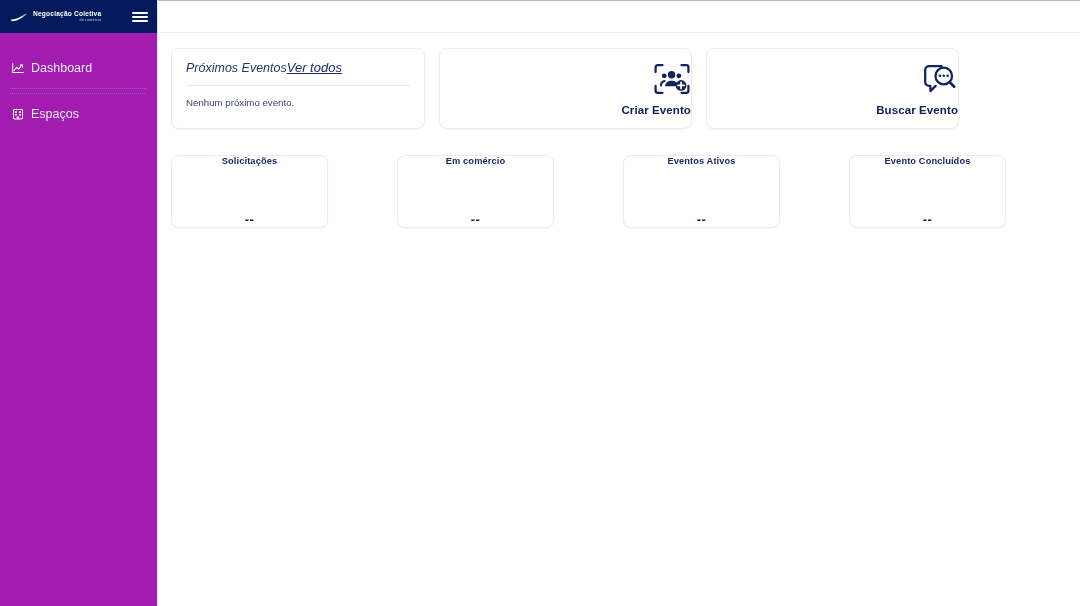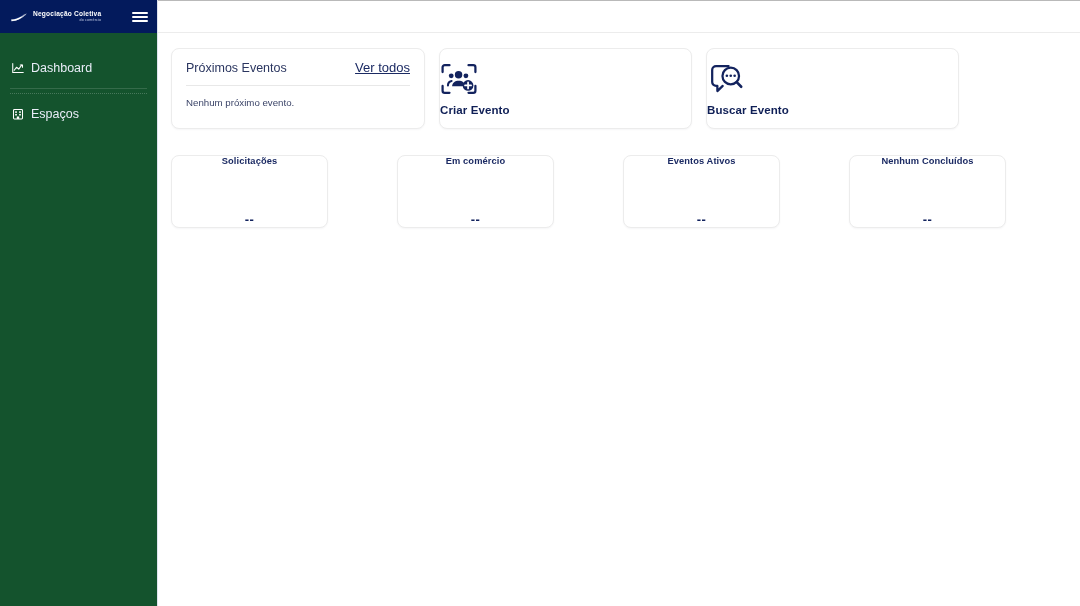"Dashboard" .sidebar { background: #14532d -> #a21caf }
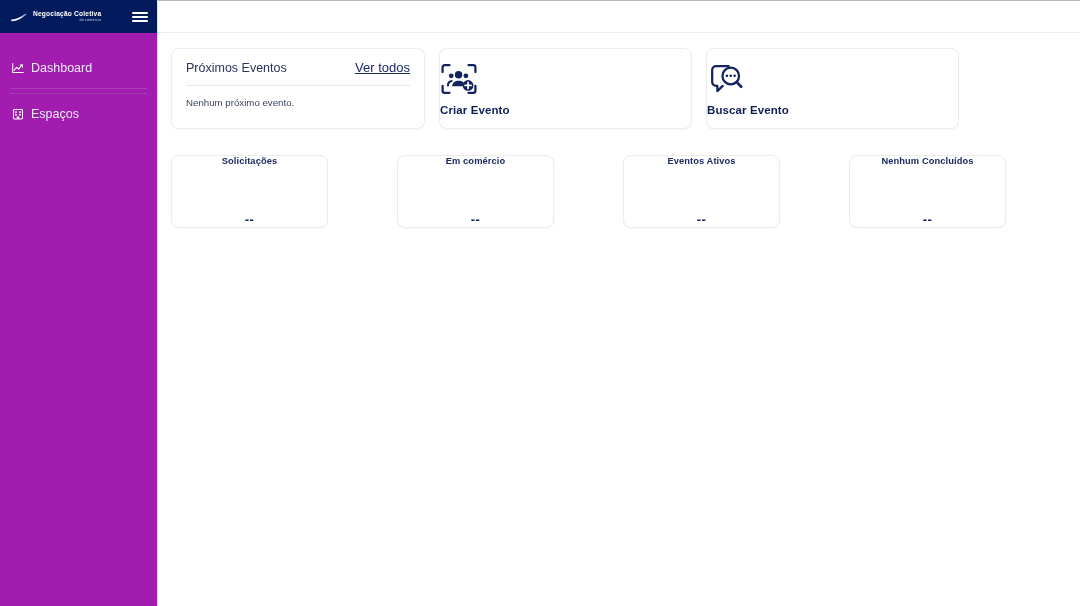"Próximos Eventos" .upcoming-head { font-style: none -> italic; justify-content: space-between -> none }
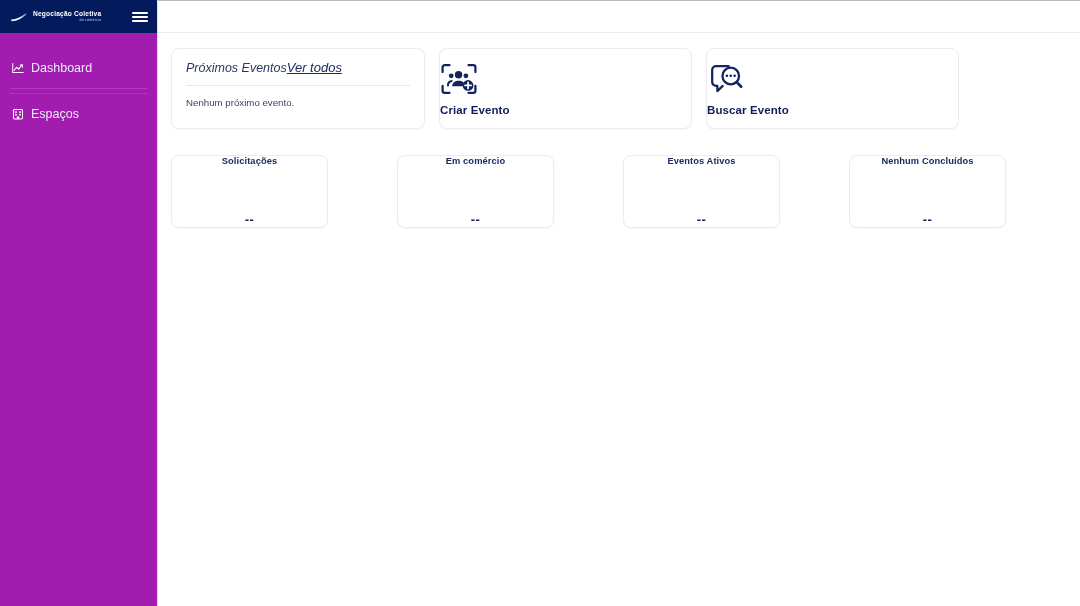"Criar Evento" .card-action { align-items: flex-start -> flex-end }
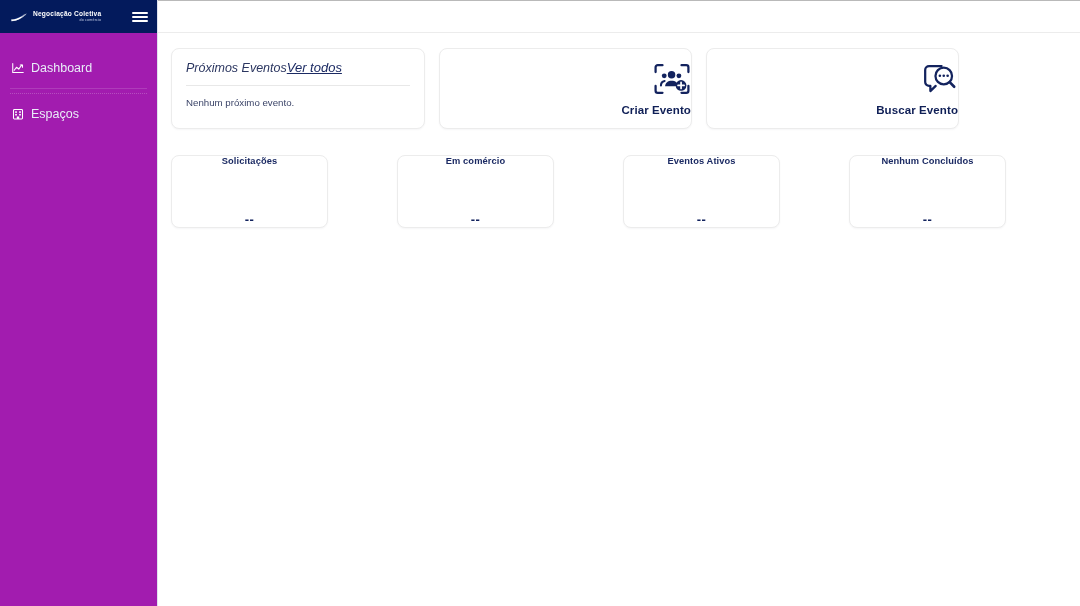"Nenhum Concluídos" span.stat-label { text: Nenhum -> Evento }
